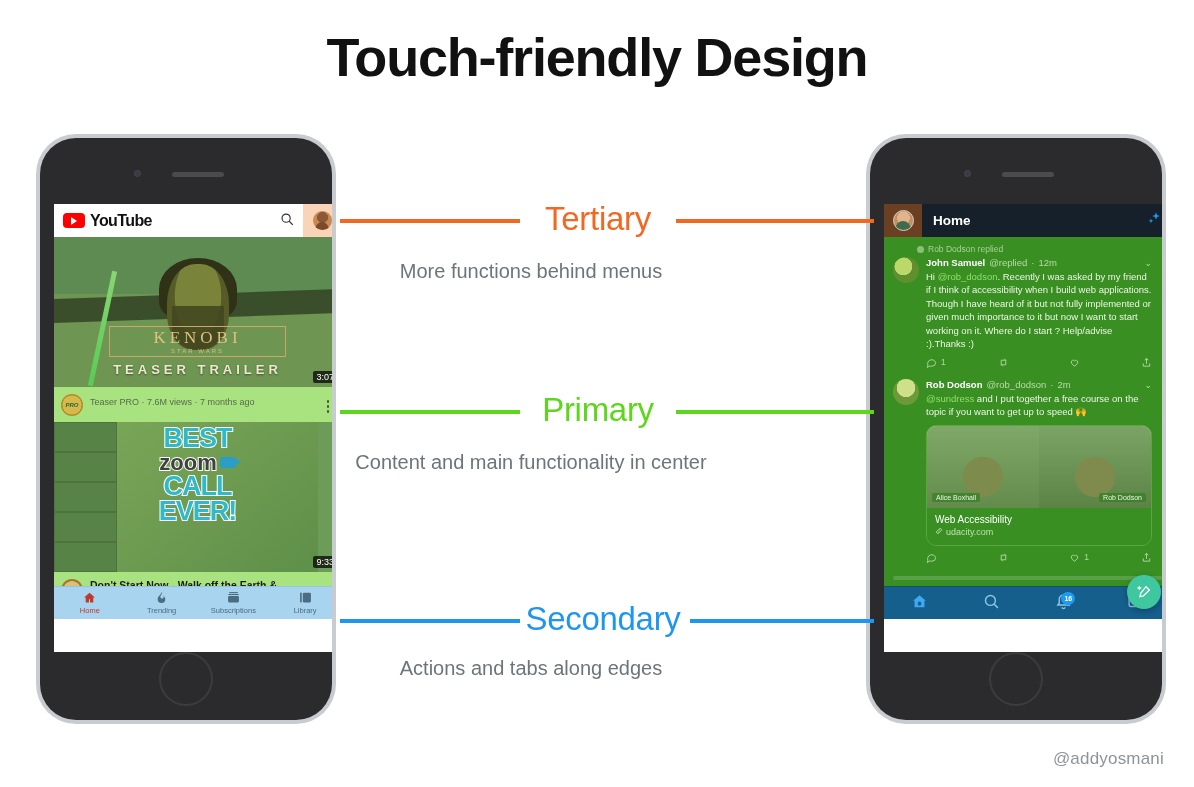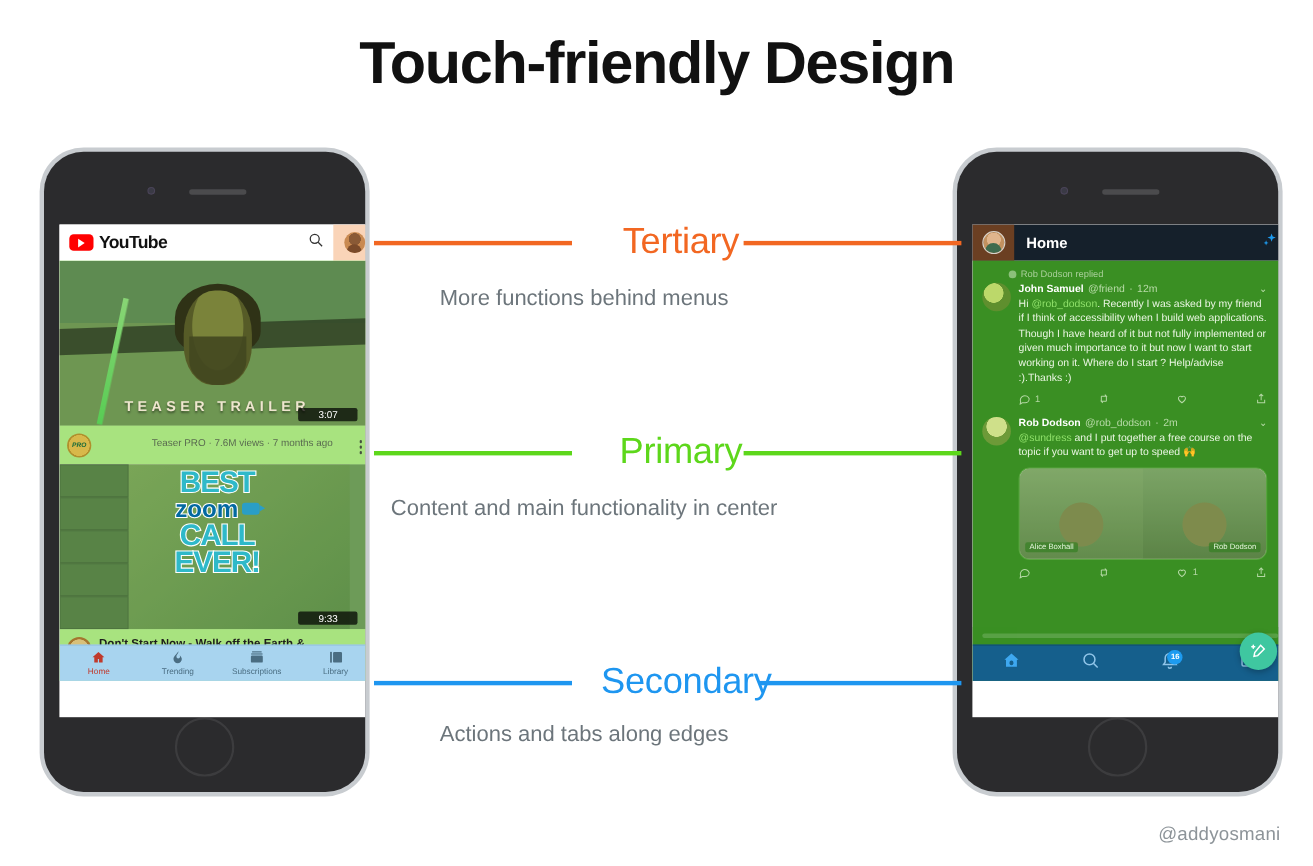"Tertiary" .anno-label { margin-left: 21px -> none }
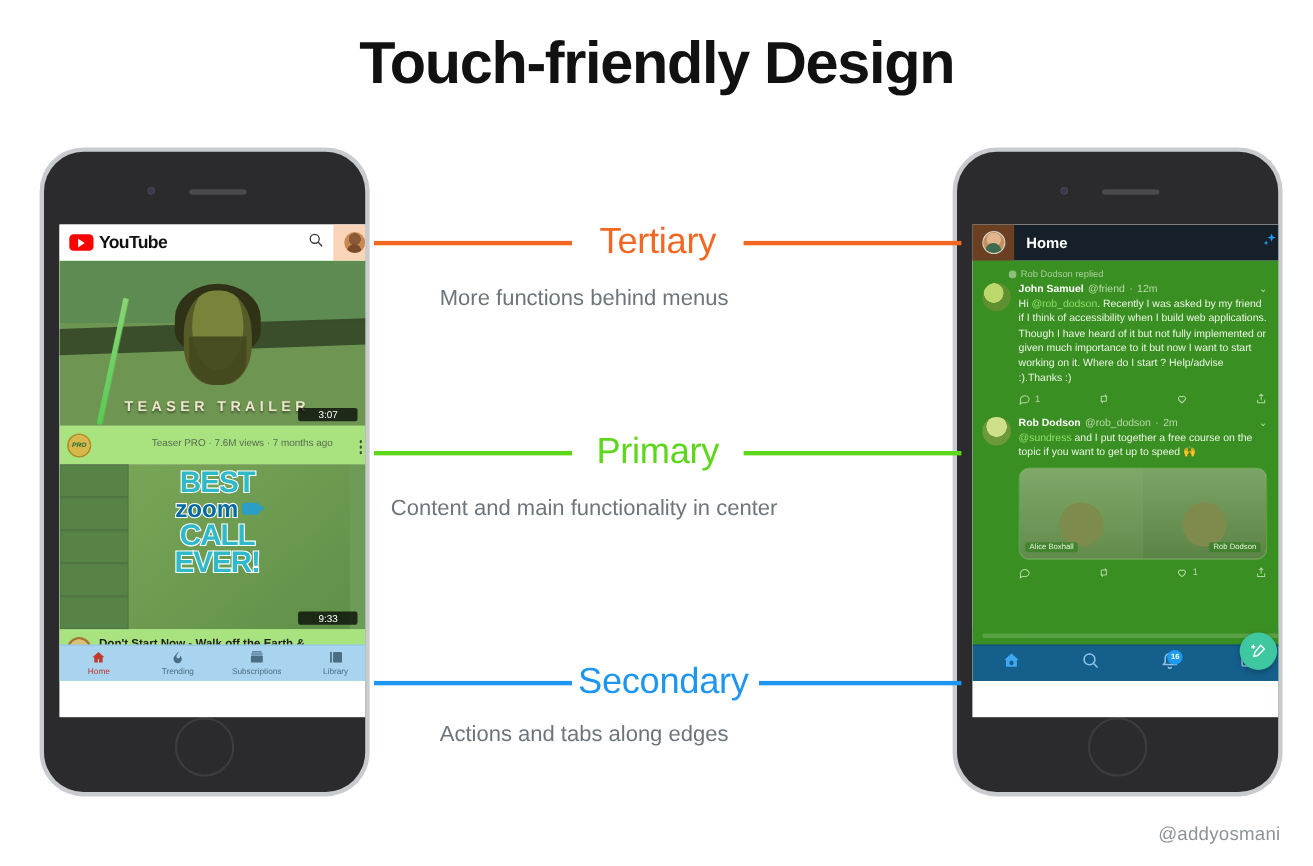"@friend" span.tw-handle { text: @friend -> @replied }
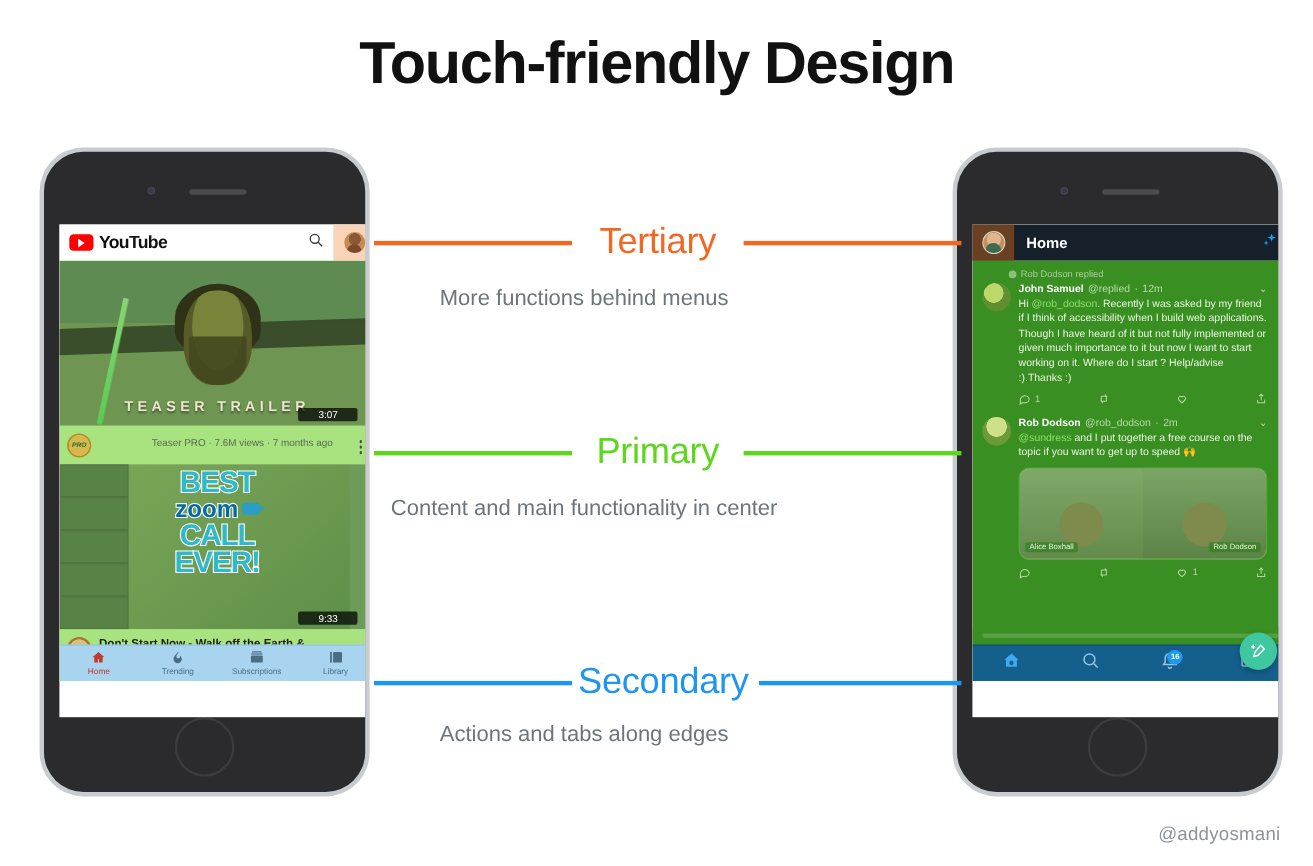"KENOBI" div.kenobi-title { html: none -> <div> <div>KENOBI</div> <div>STAR WARS</div> </div> }
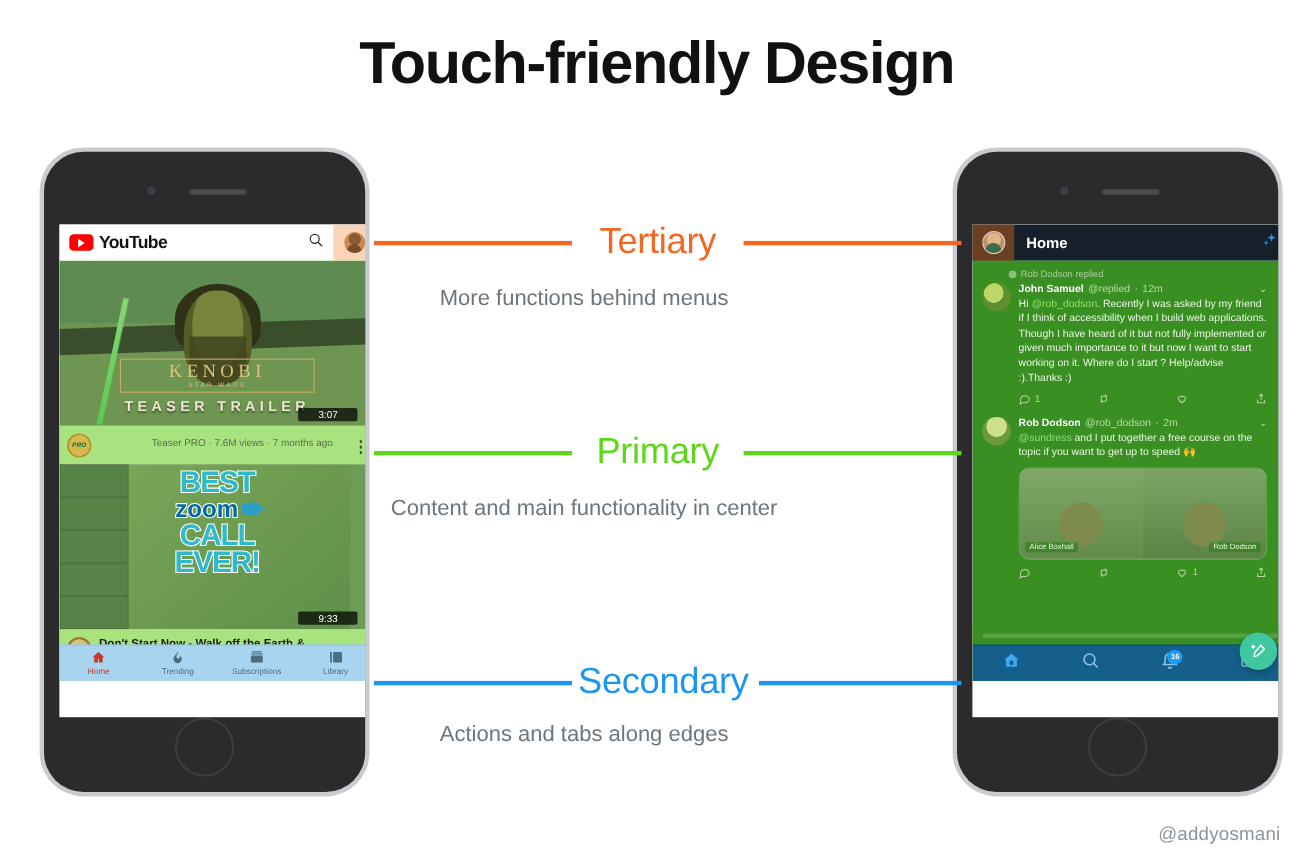"3:07" .yt-dur { padding: 1px 18px -> 1px 3px; right: 16px -> 4px }
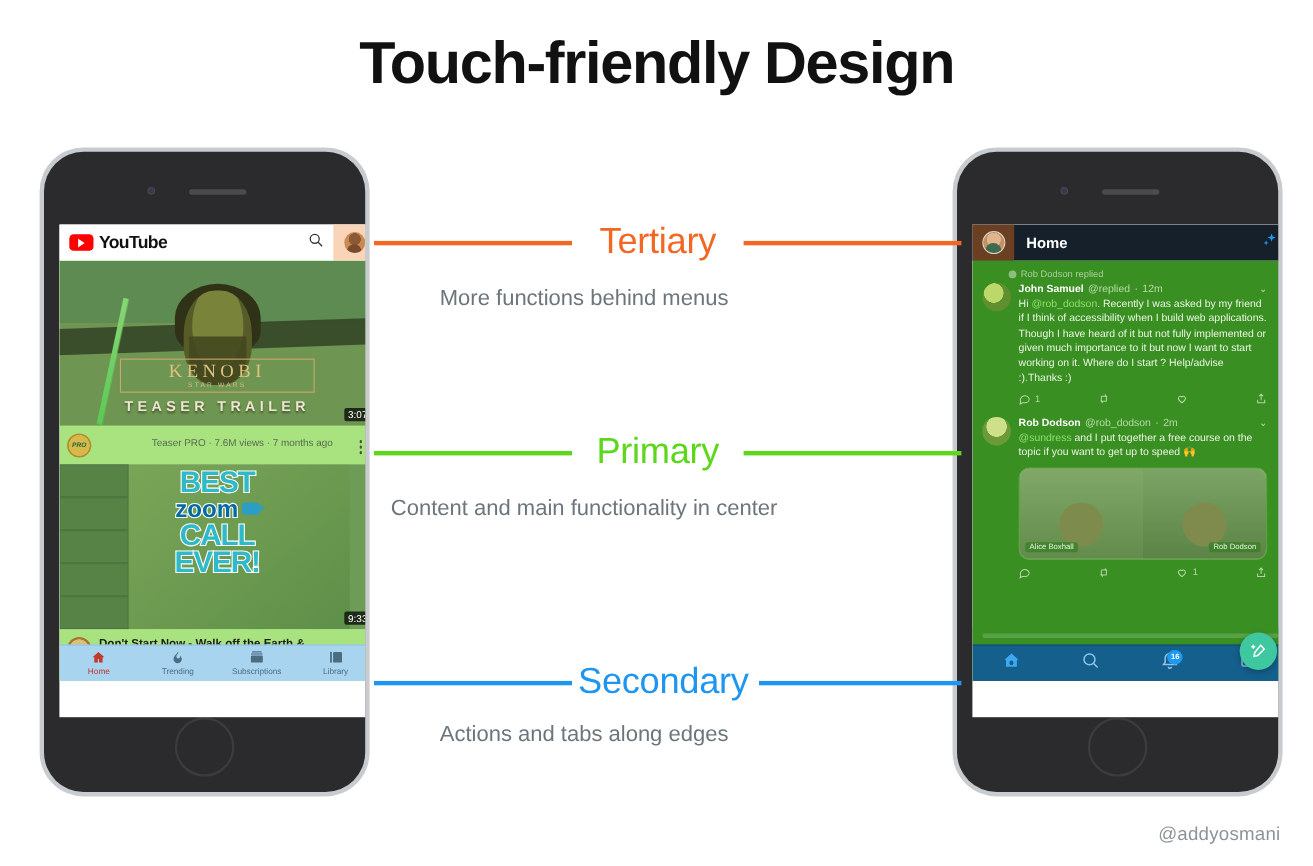"Teaser PRO · 7.6M views" .yt-vsub { margin-left: 48px -> none }
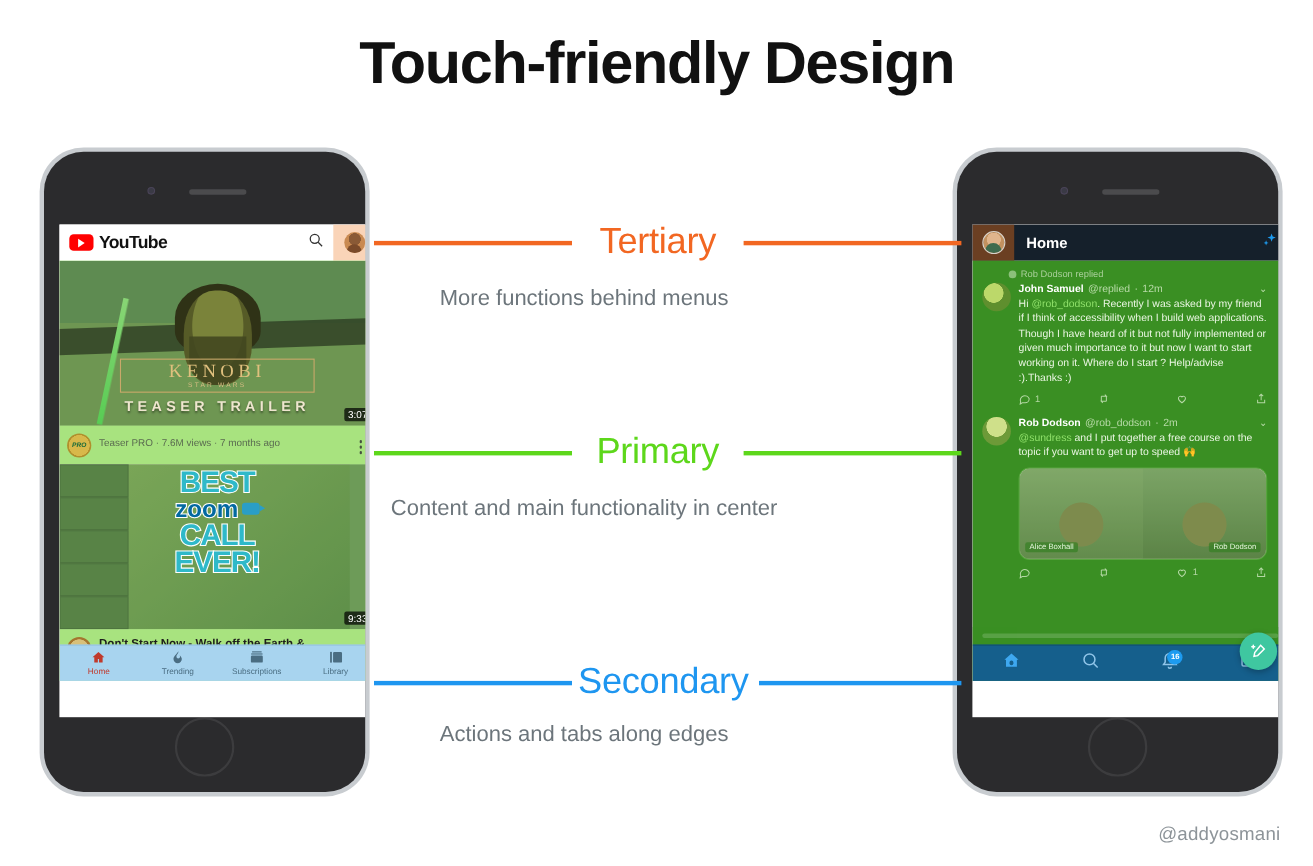"zoom" .zoom-text .brand { color: #0369a1 -> #404040 }
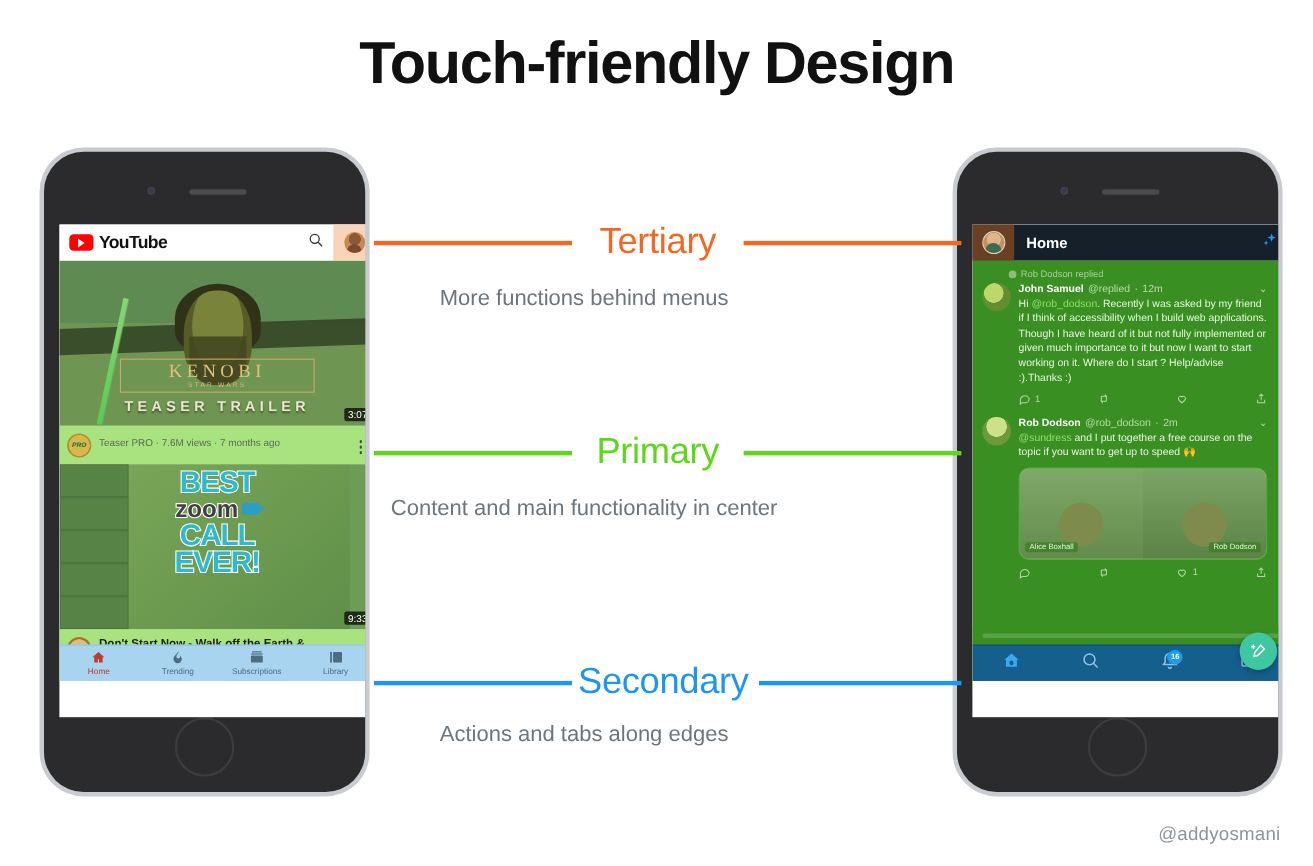"Web Accessibility" div.tw-card-body { html: none -> <div> <div>Web Accessibility</div> <div> <span> <svg> <path></path> <path></path> </svg> </span> <span>udacity.com</span> </div> </div> }
